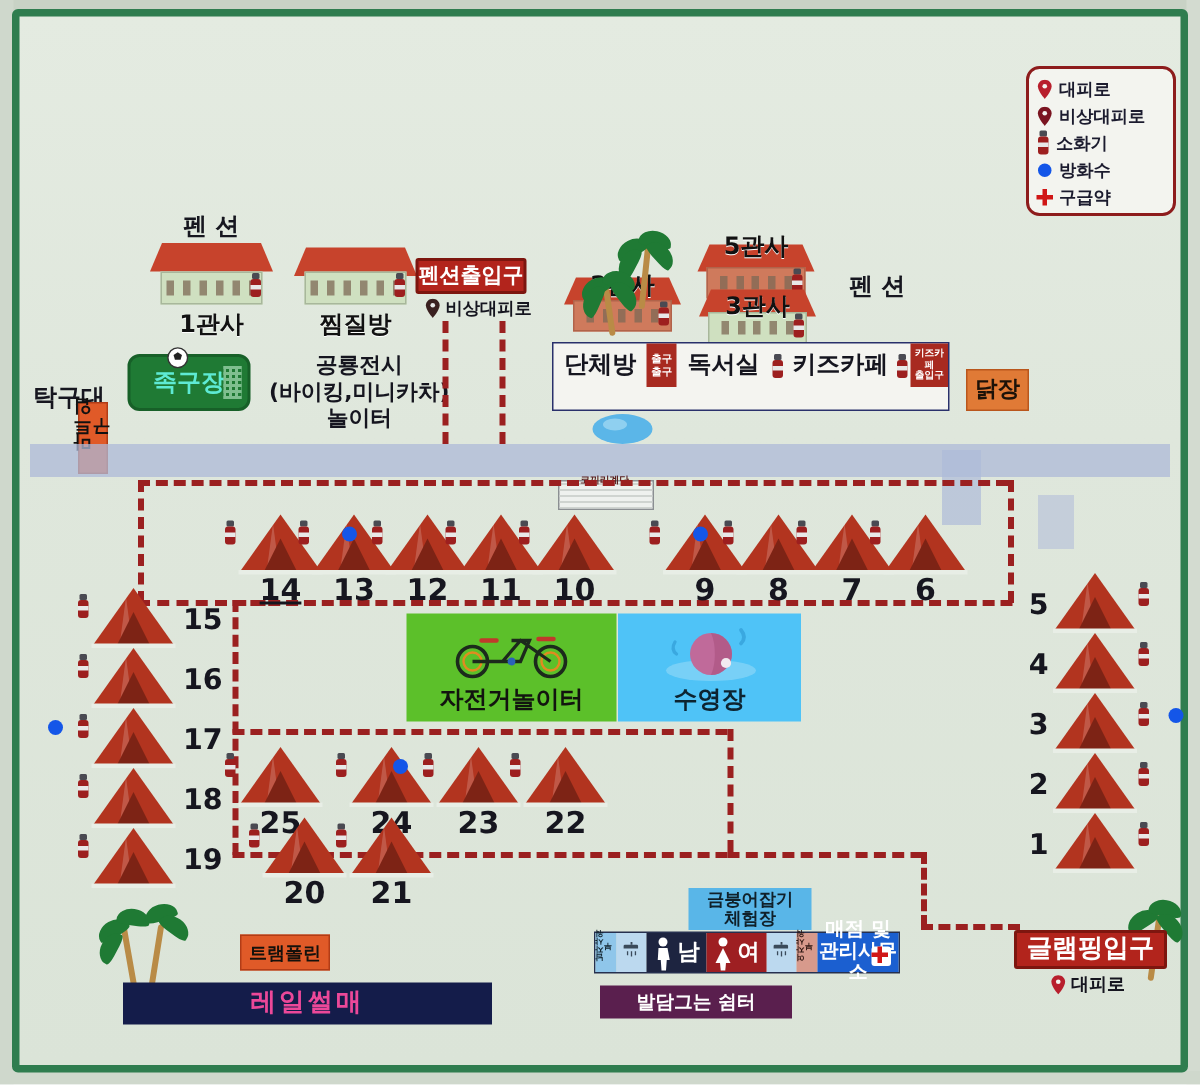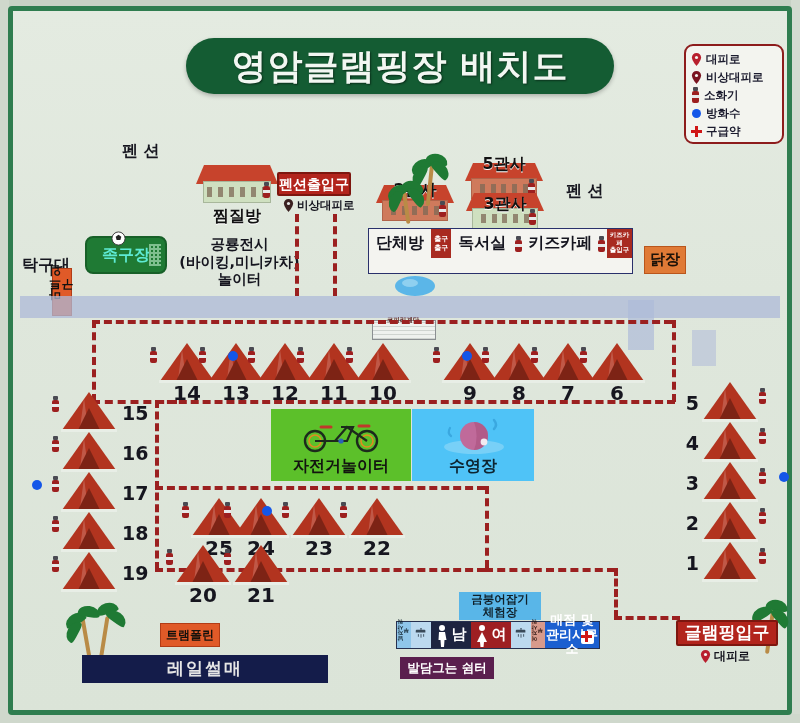"영암글램핑장 배치도" div.abs { html: <div> <span>영암글램핑장 배치도</span> </div> -> none }
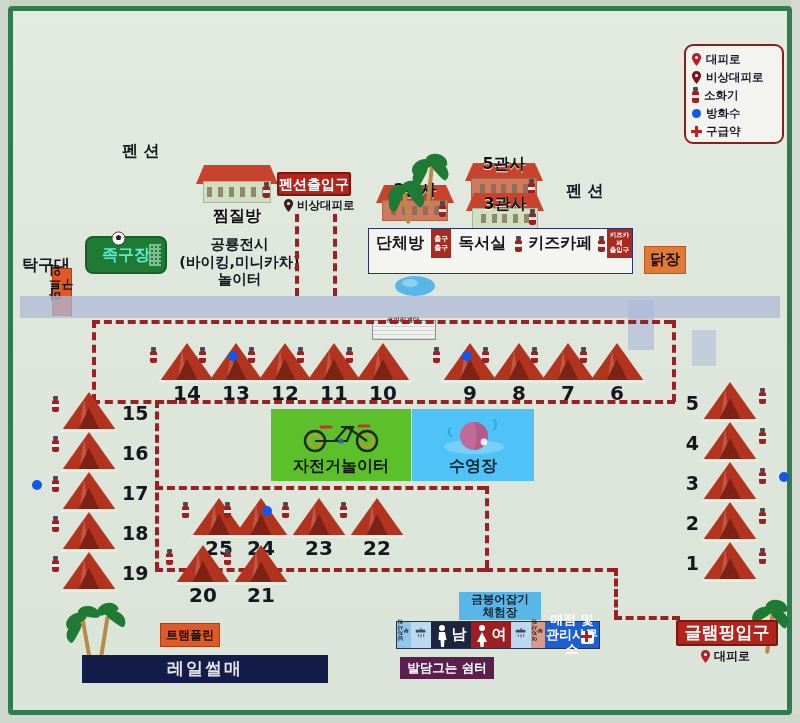"1관사" div.house { html: none -> <div> <div></div> <div> <div> <span></span> <span></span> <span></span> <span></span> <span></span> <span></span> </div> </div> <span> <span></span> <span></span> <span></span> </span> <div>1관사</div> </div> }
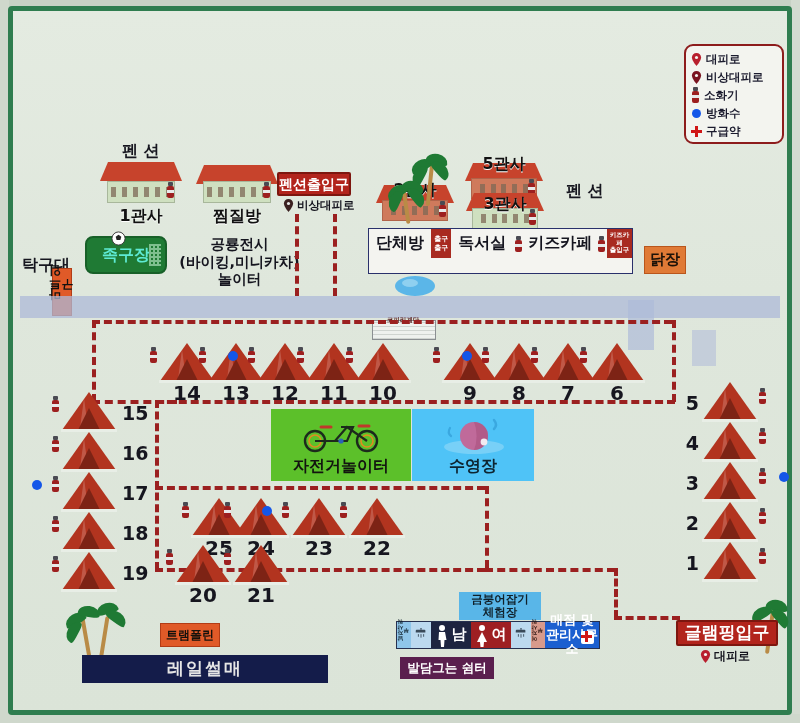"14" div.tnum { text-decoration: none -> underline }
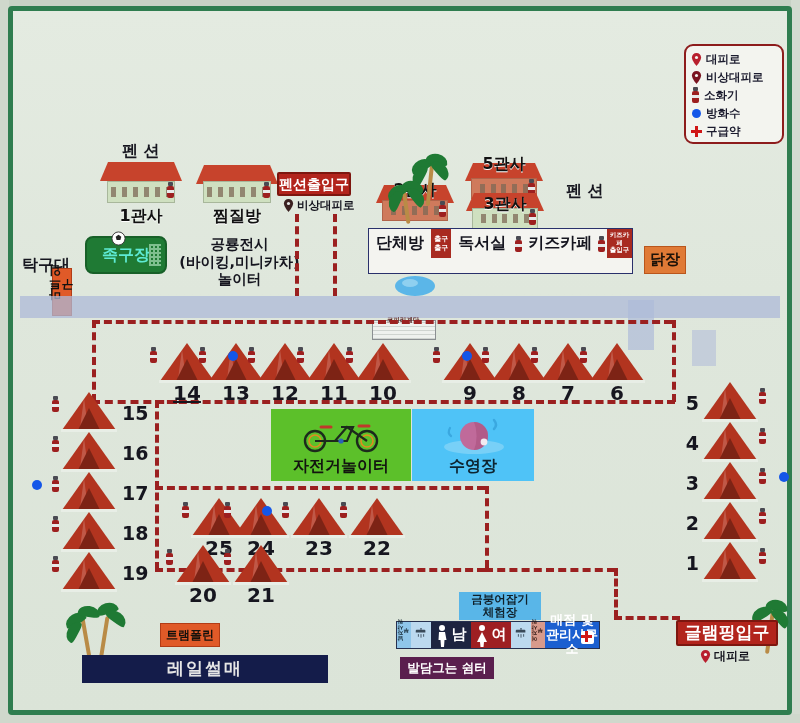"25" div.tent { left: 192px -> 160px }
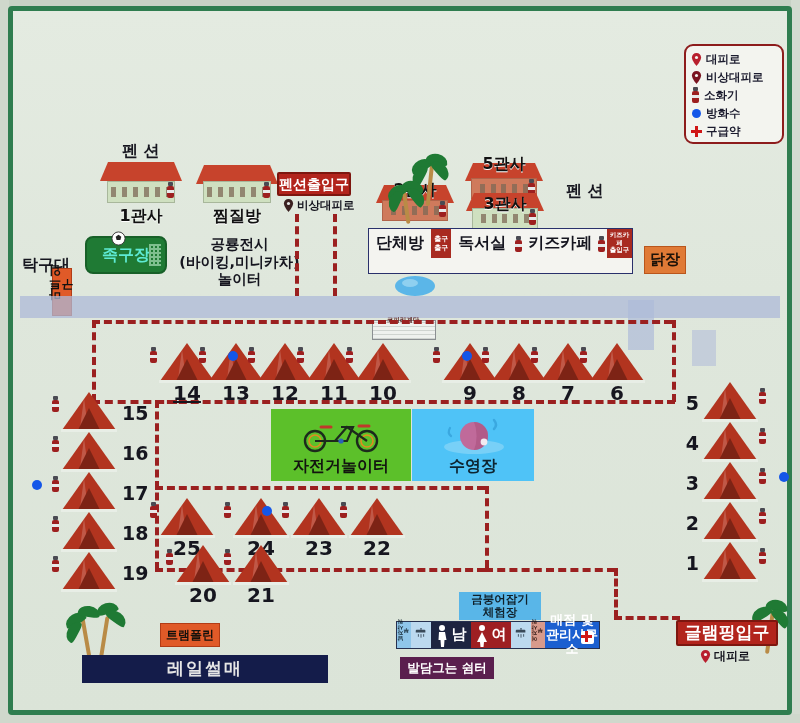"레일썰매" div.abs { color: #e5e5e5 -> #ec4899 }
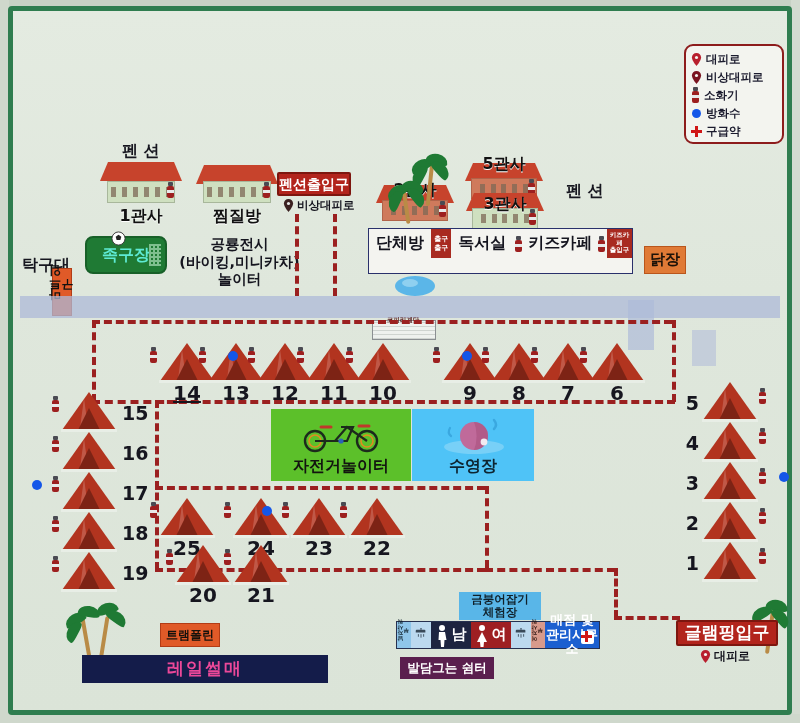"발담그는 쉼터" div.abs { width: 94px -> 128px }
